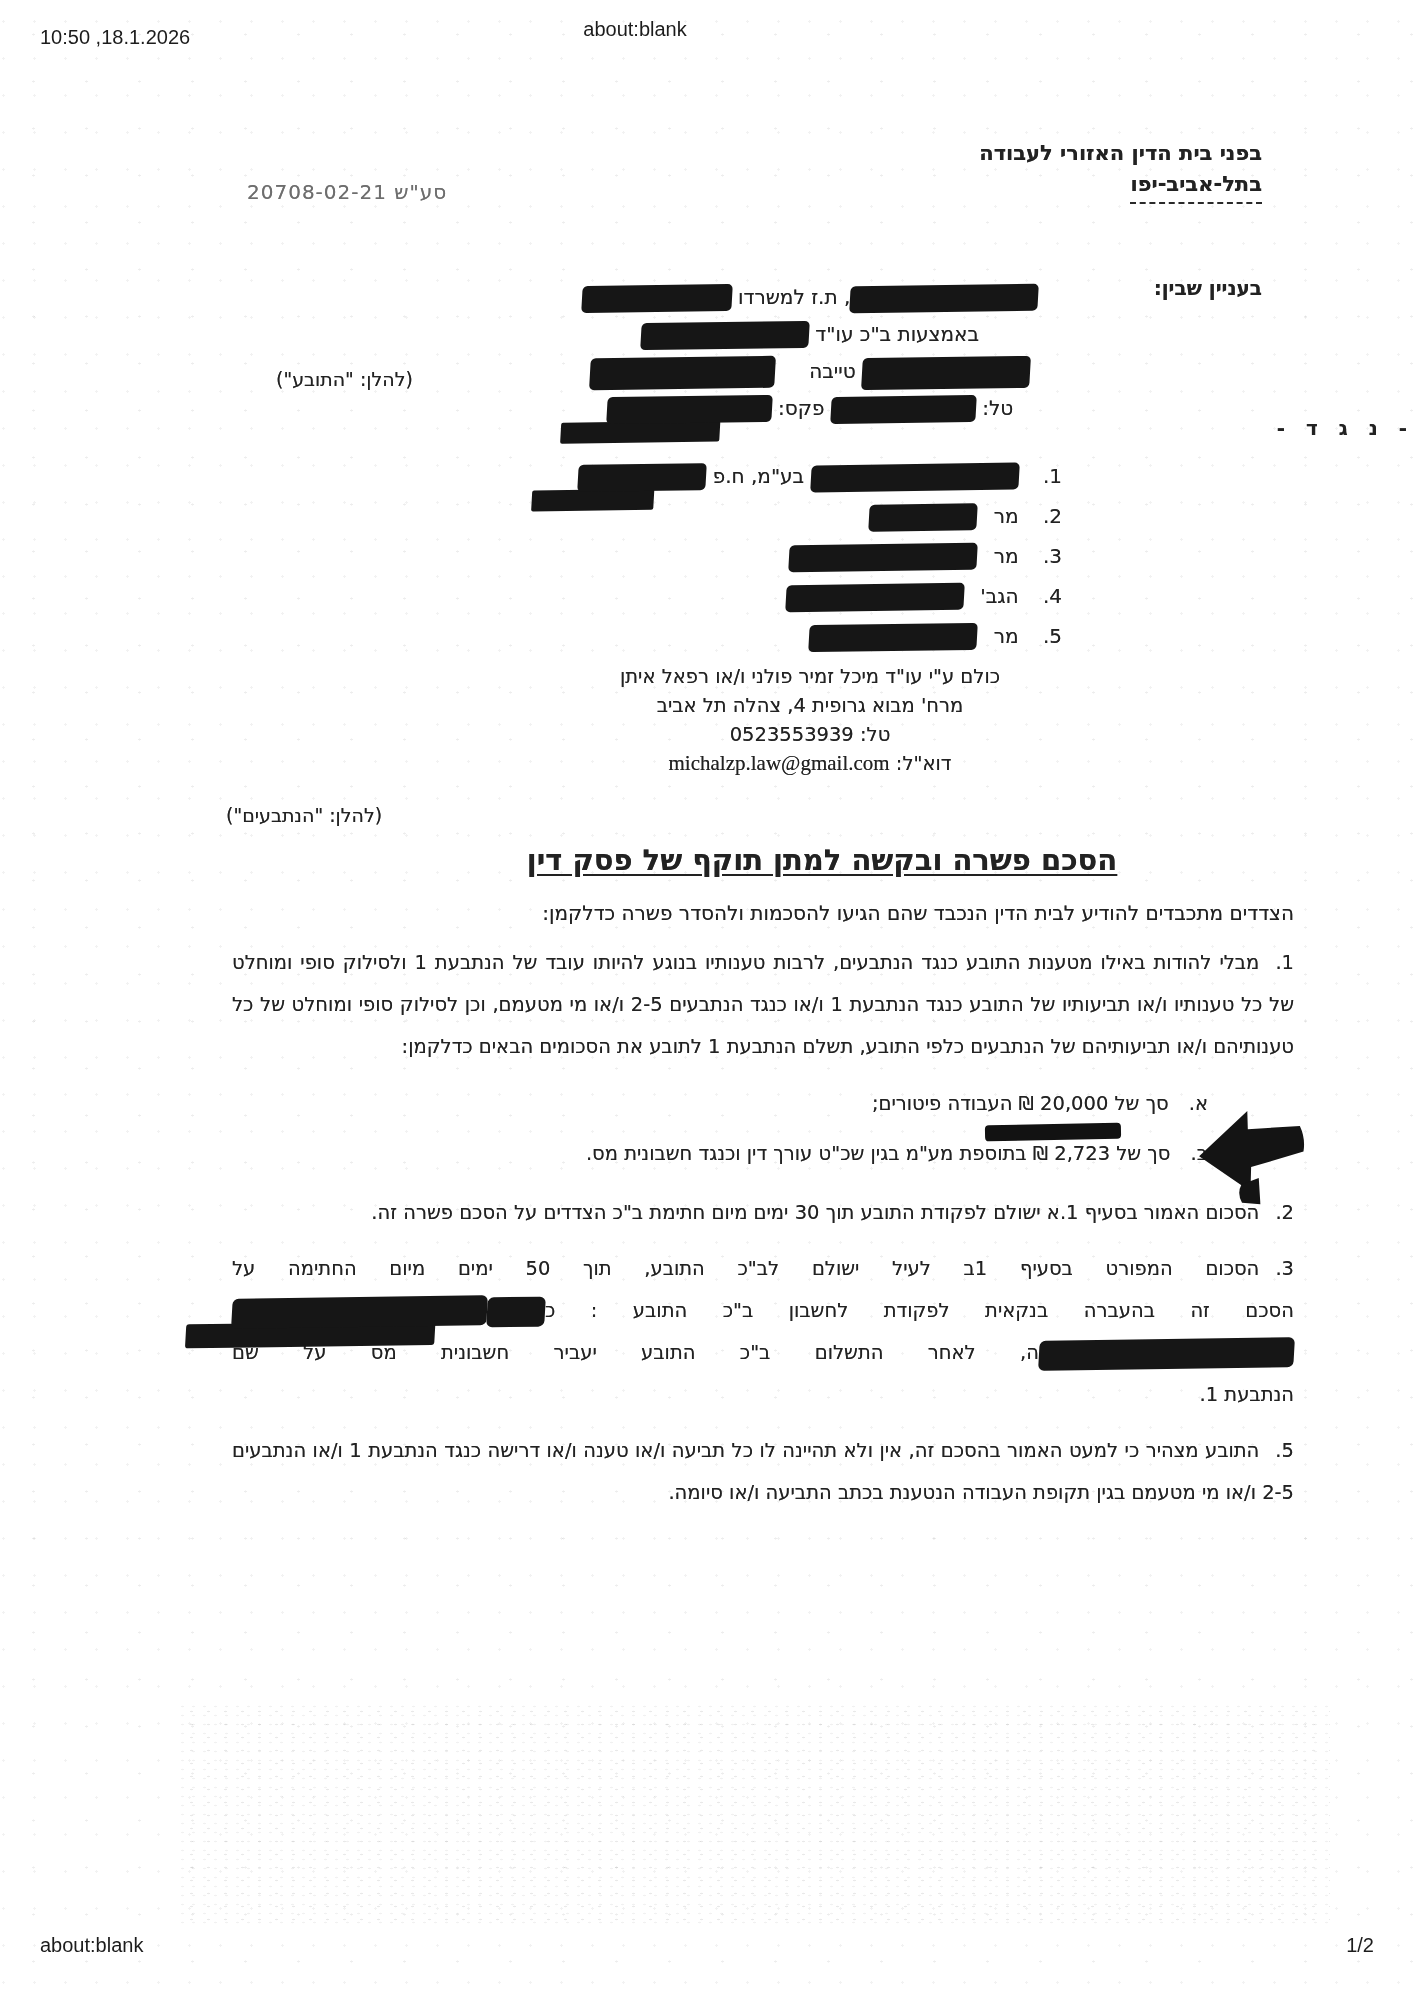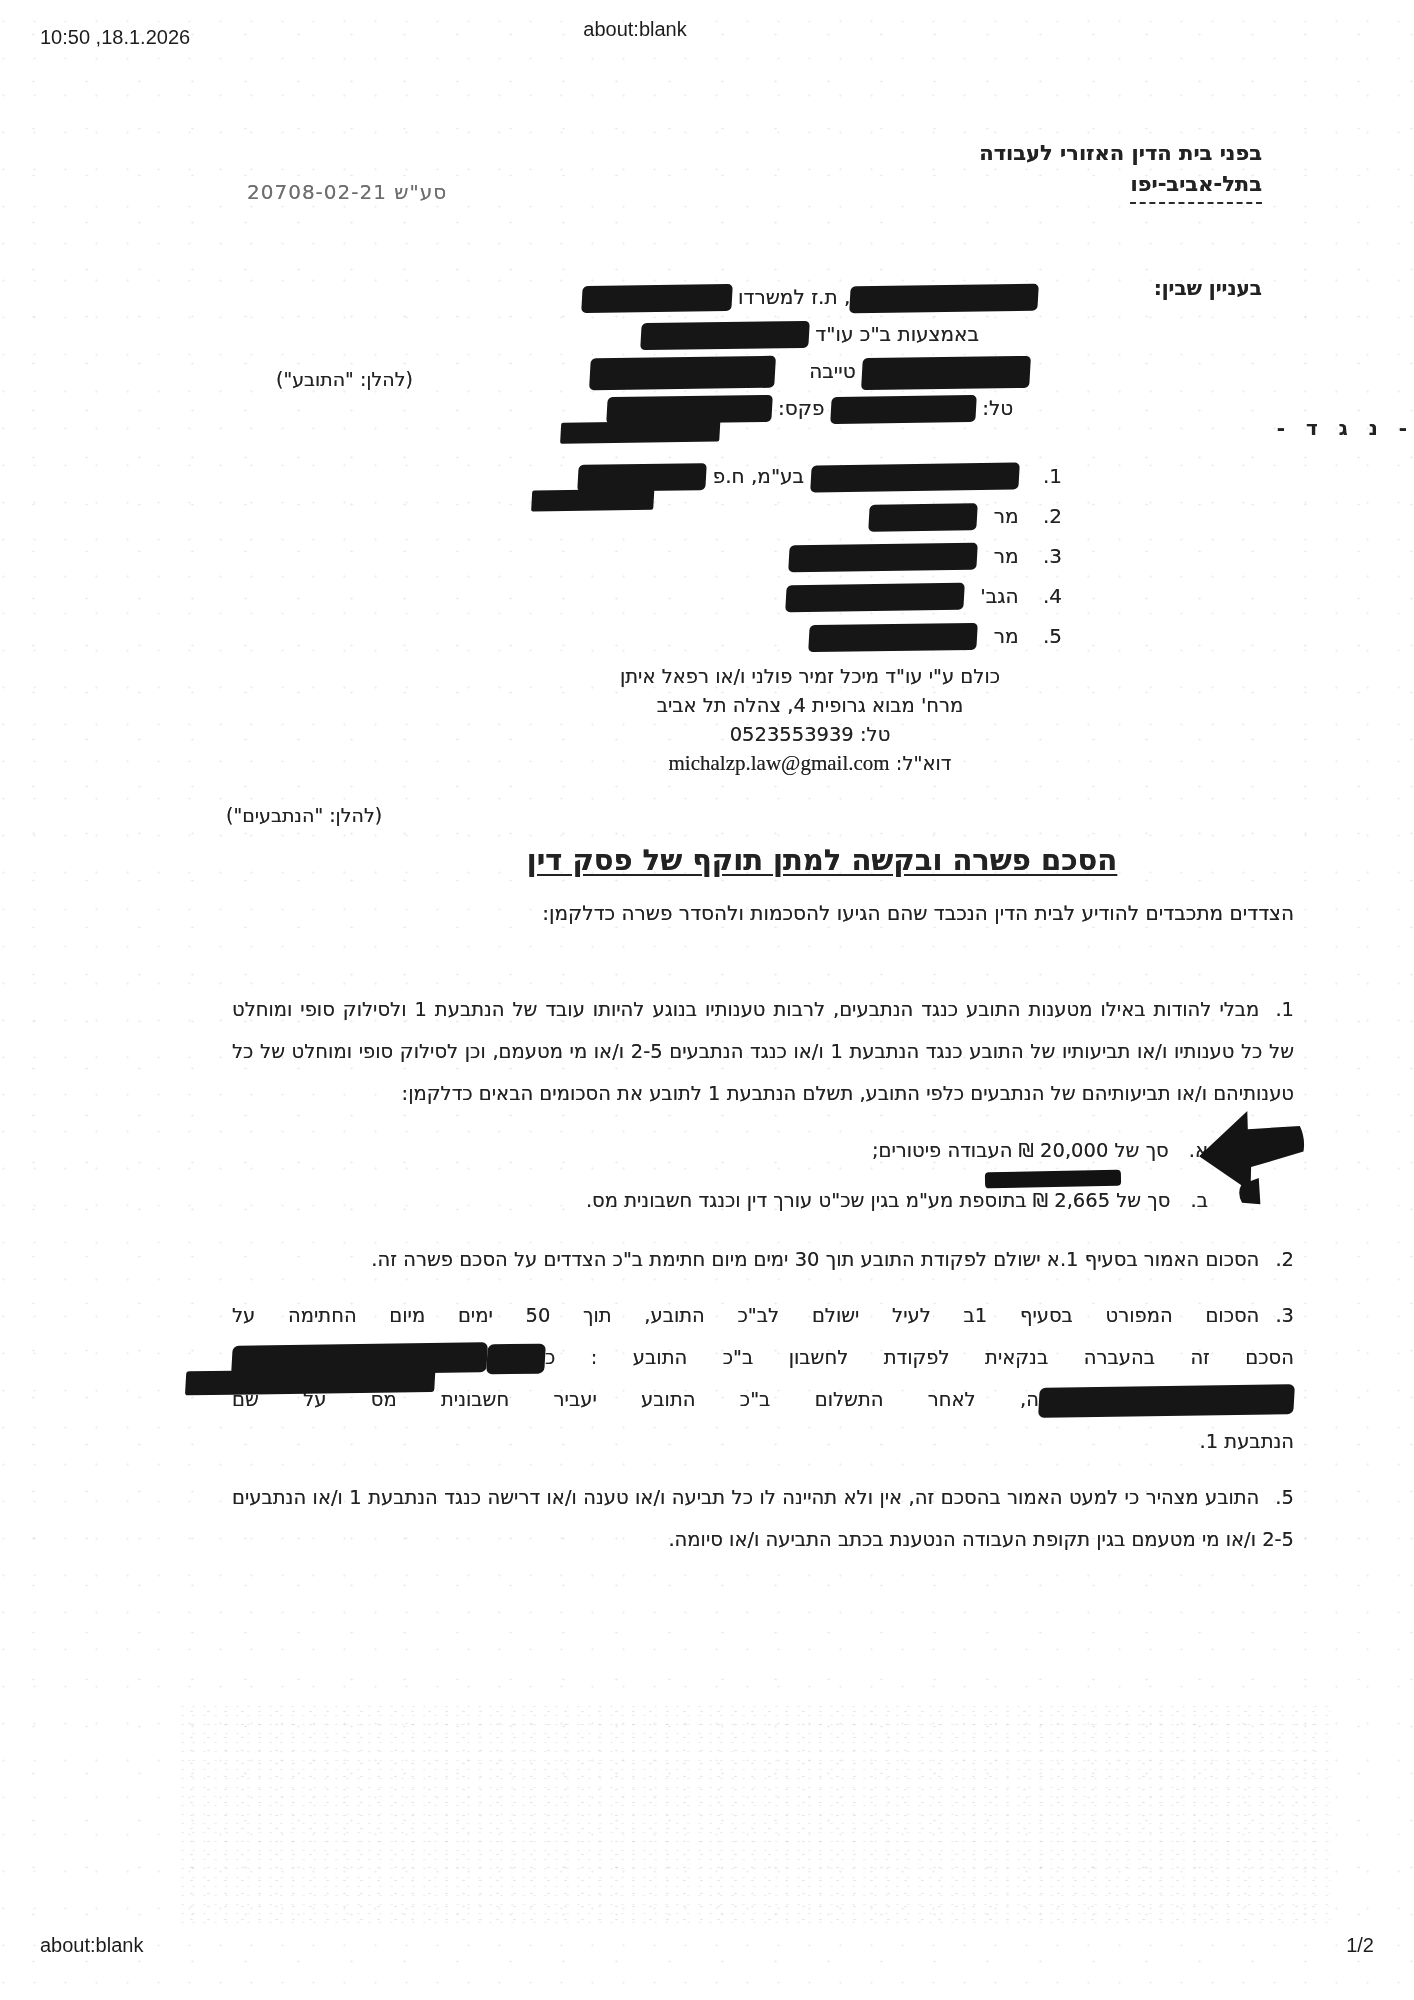"1.מבלי להודות באילו מטענות התובע" .paras { top: 989px -> 942px }
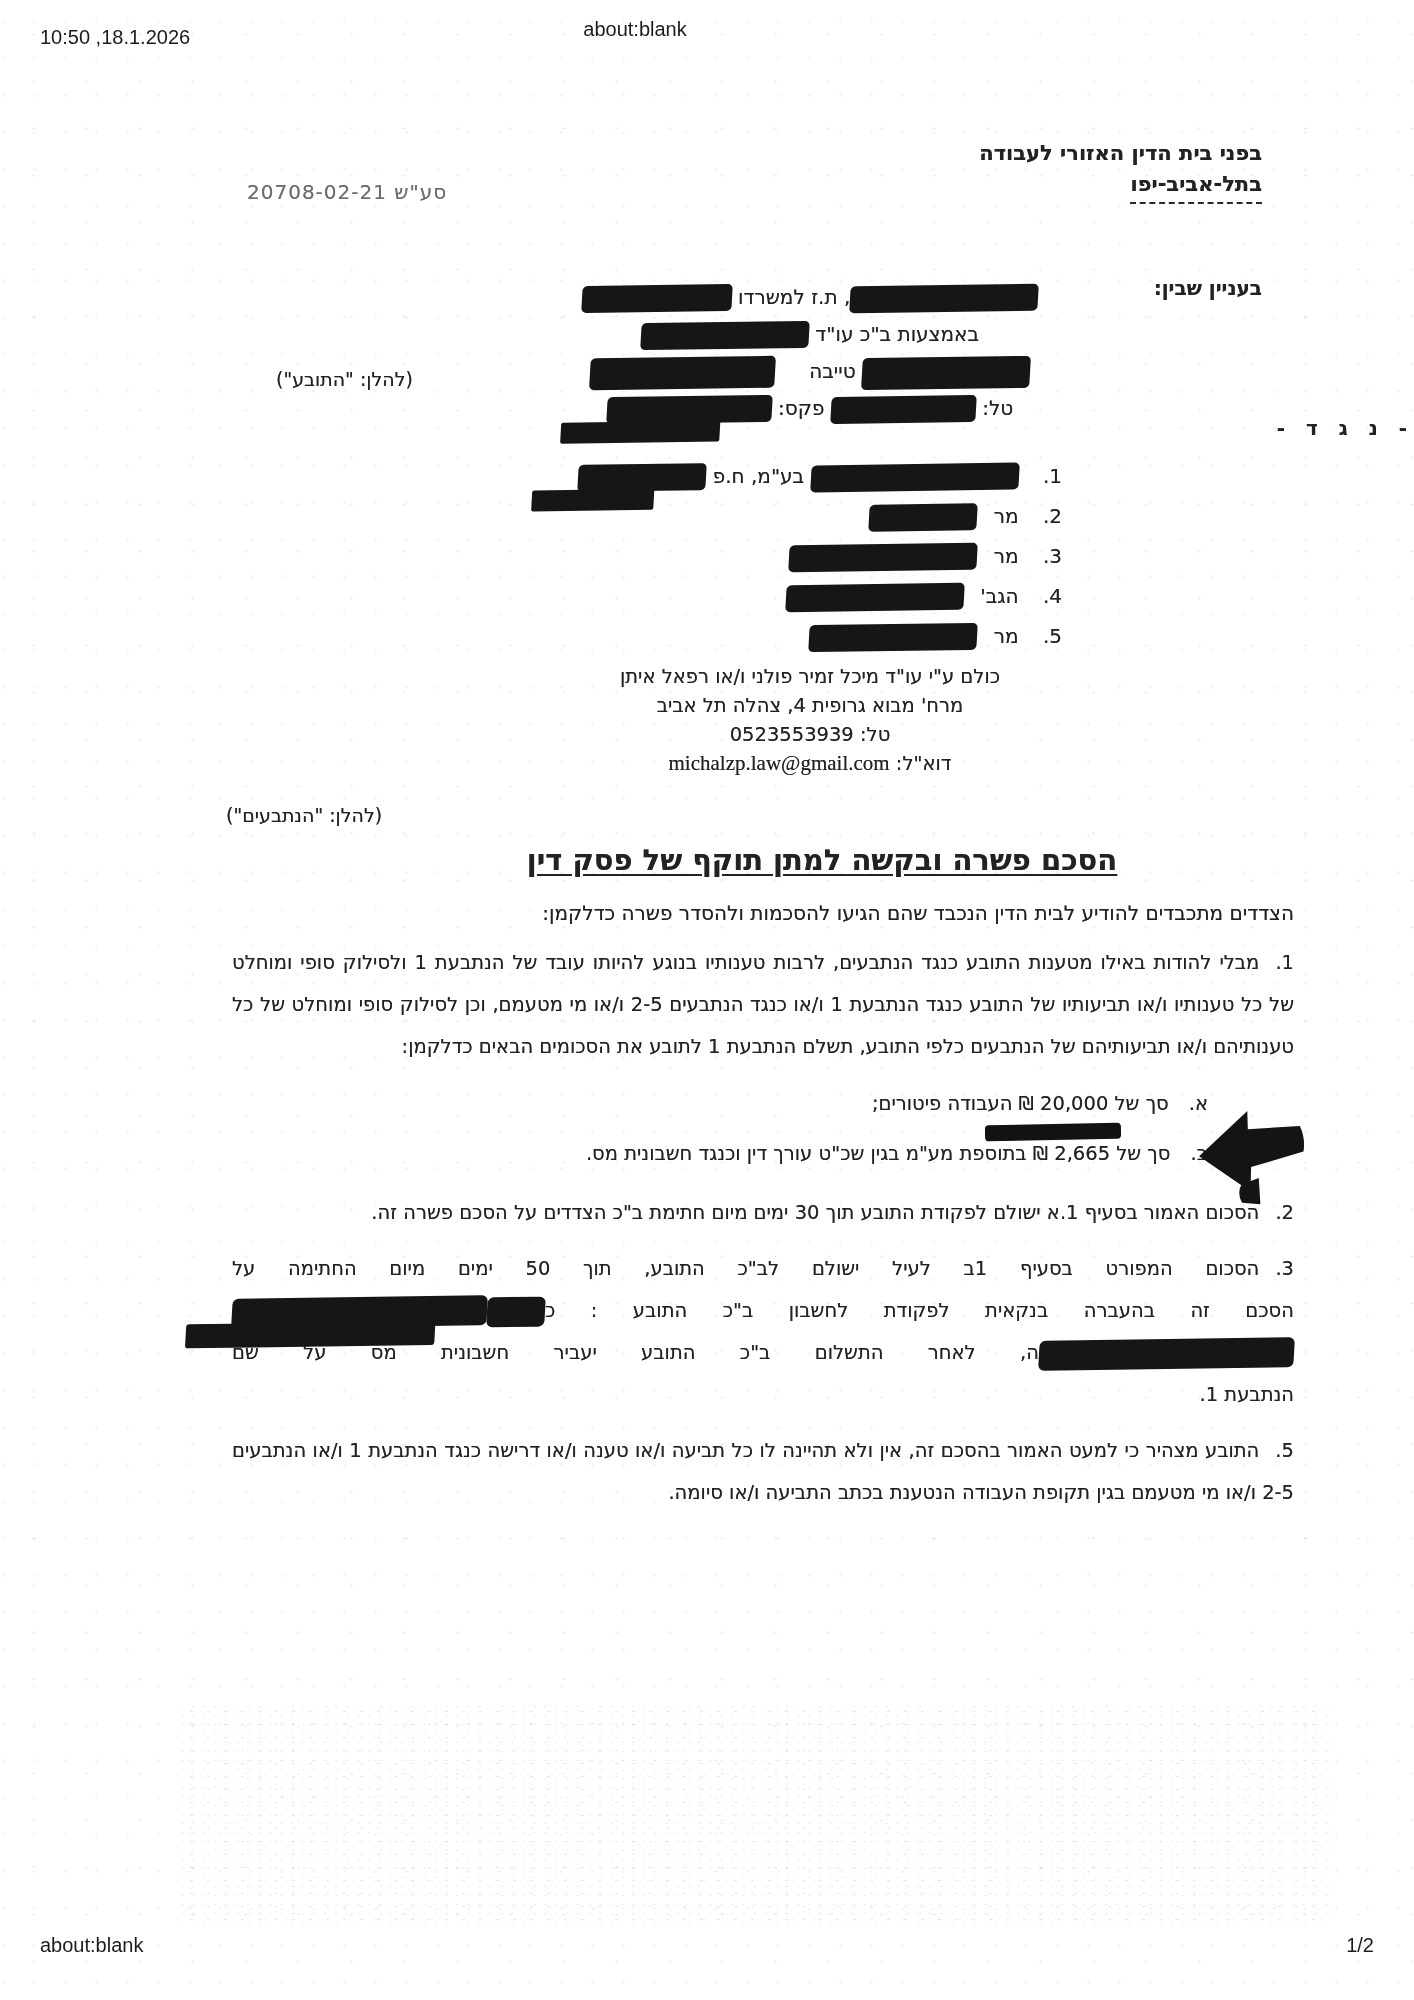"סך של 2,665 ₪ בתוספת" span { text: 2,665 -> 2,723 }
